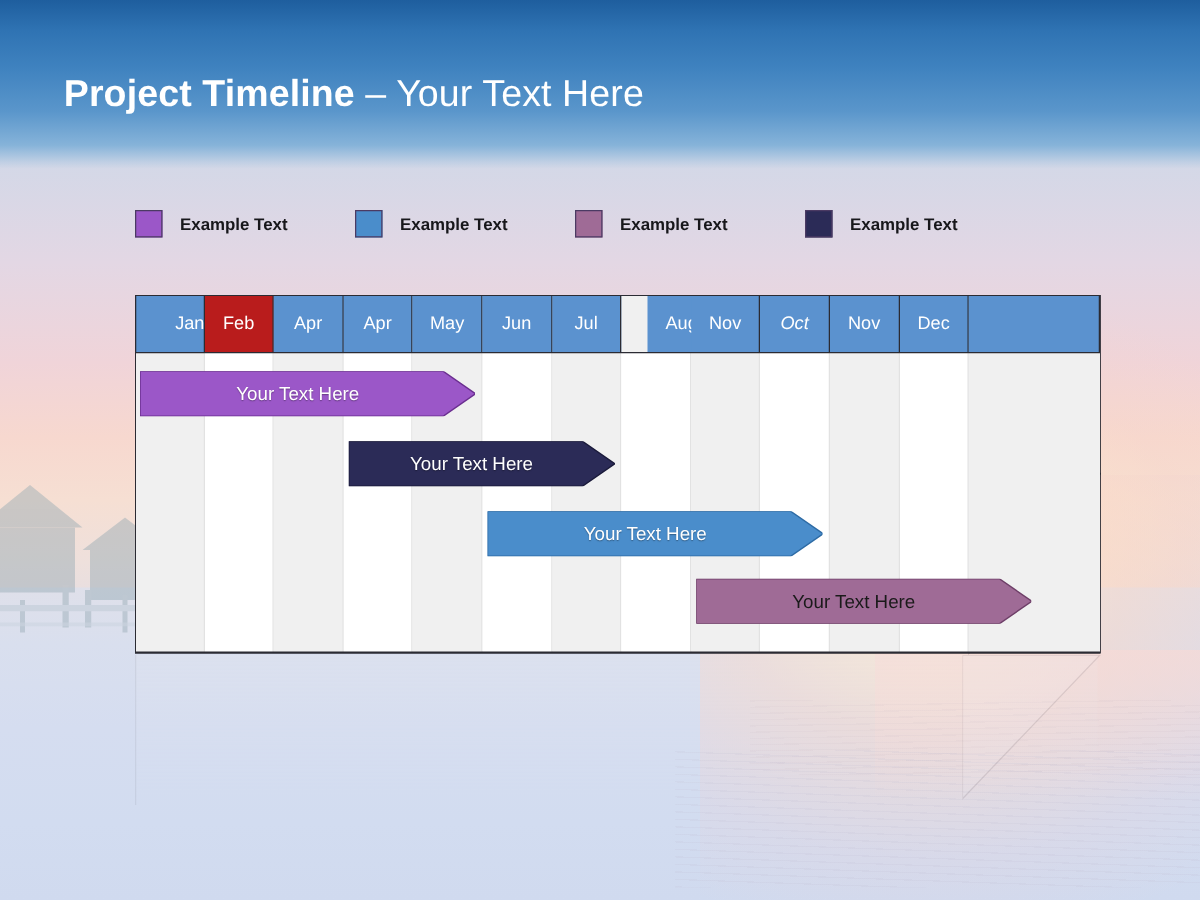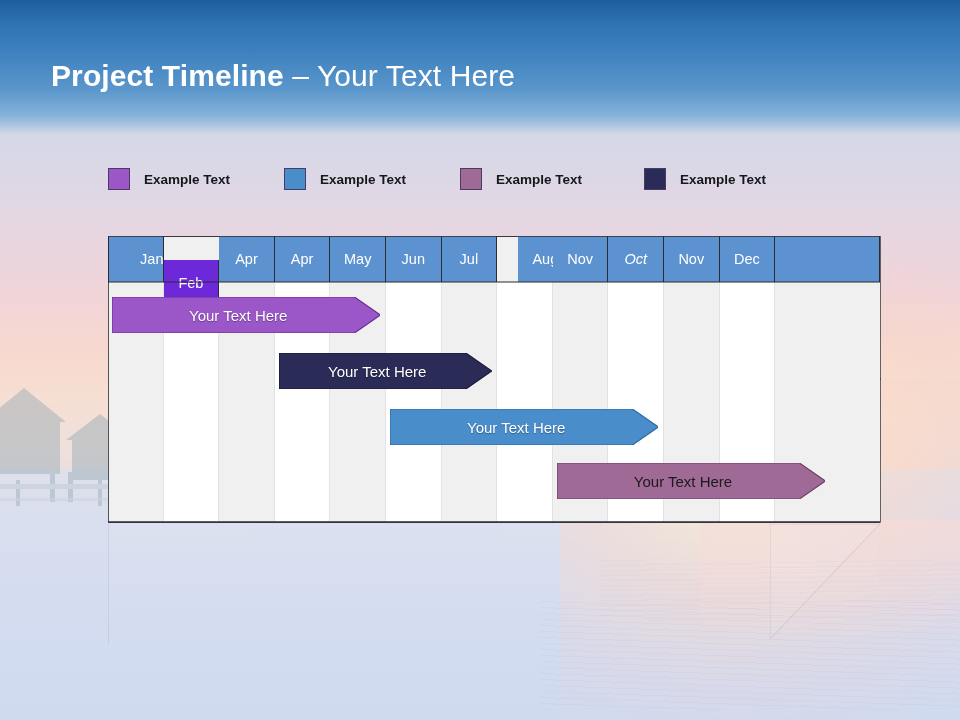"Feb" div.month-cell { background: #6d28d9 -> #b91c1c; margin-top: 24px -> none }
